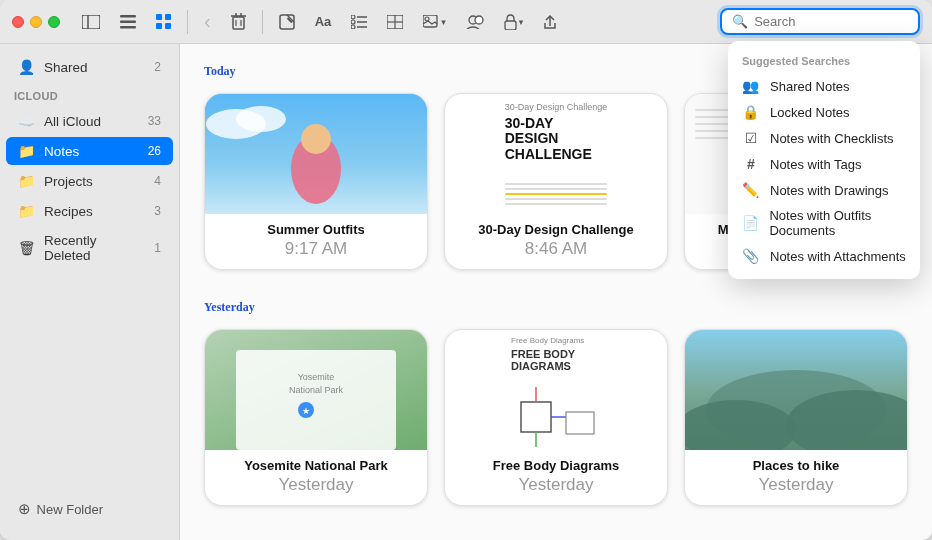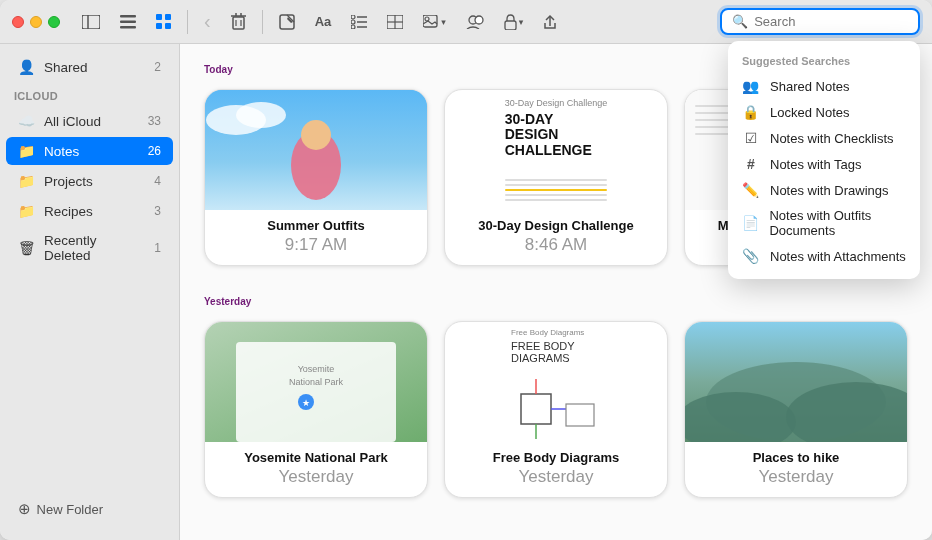"Today" .section-title { color: #701a75 -> #1d4ed8; font-family: none -> Liberation Serif, serif; font-size: 10px -> 12px }
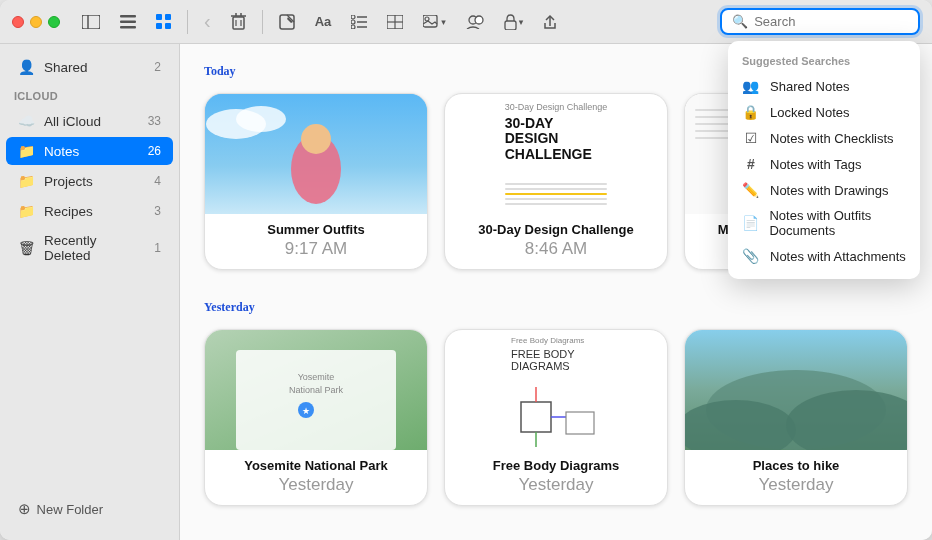"FREE BODY" .fbd-title { font-weight: 400 -> 700 }
